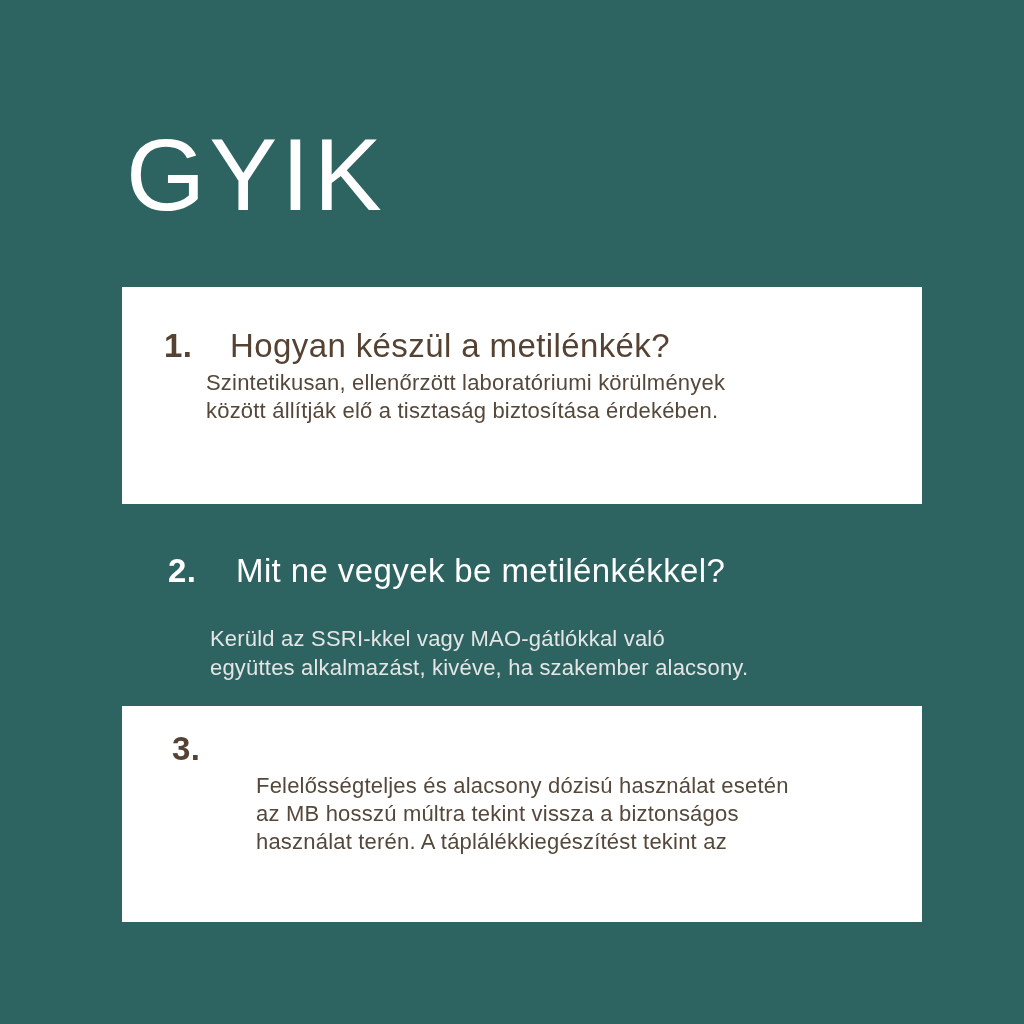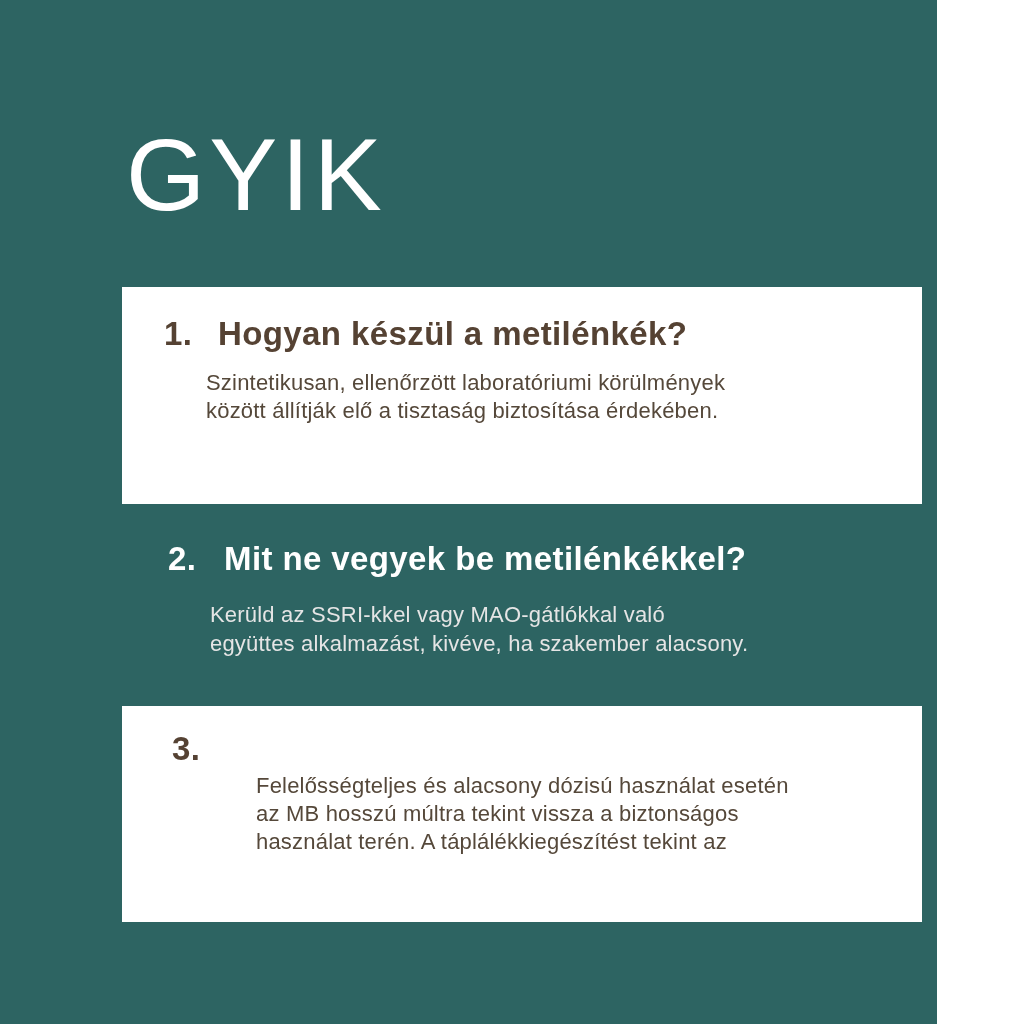"GYIK" .canvas { width: 937px -> 1024px }
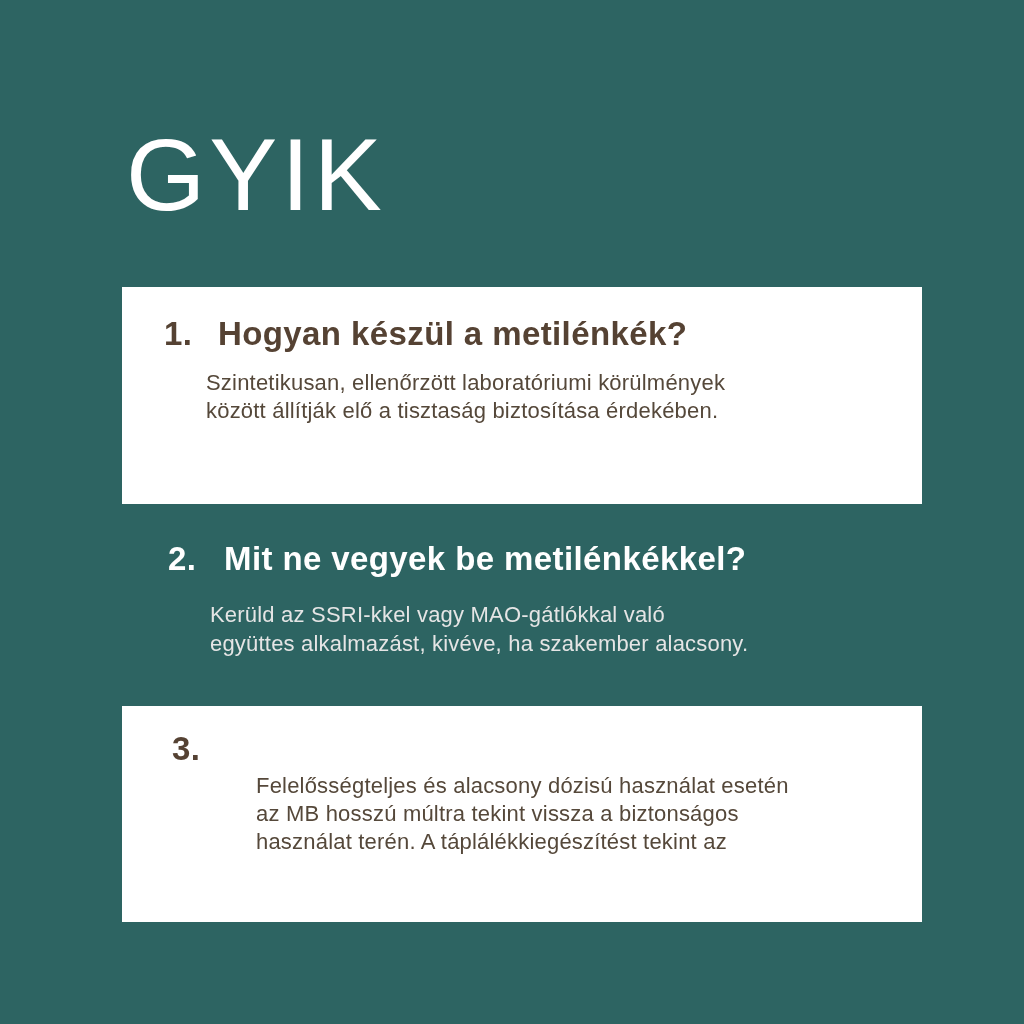"Hogyan készül a metilénkék?" .q-text { font-weight: bold -> normal; margin: 0 -> 12px }
